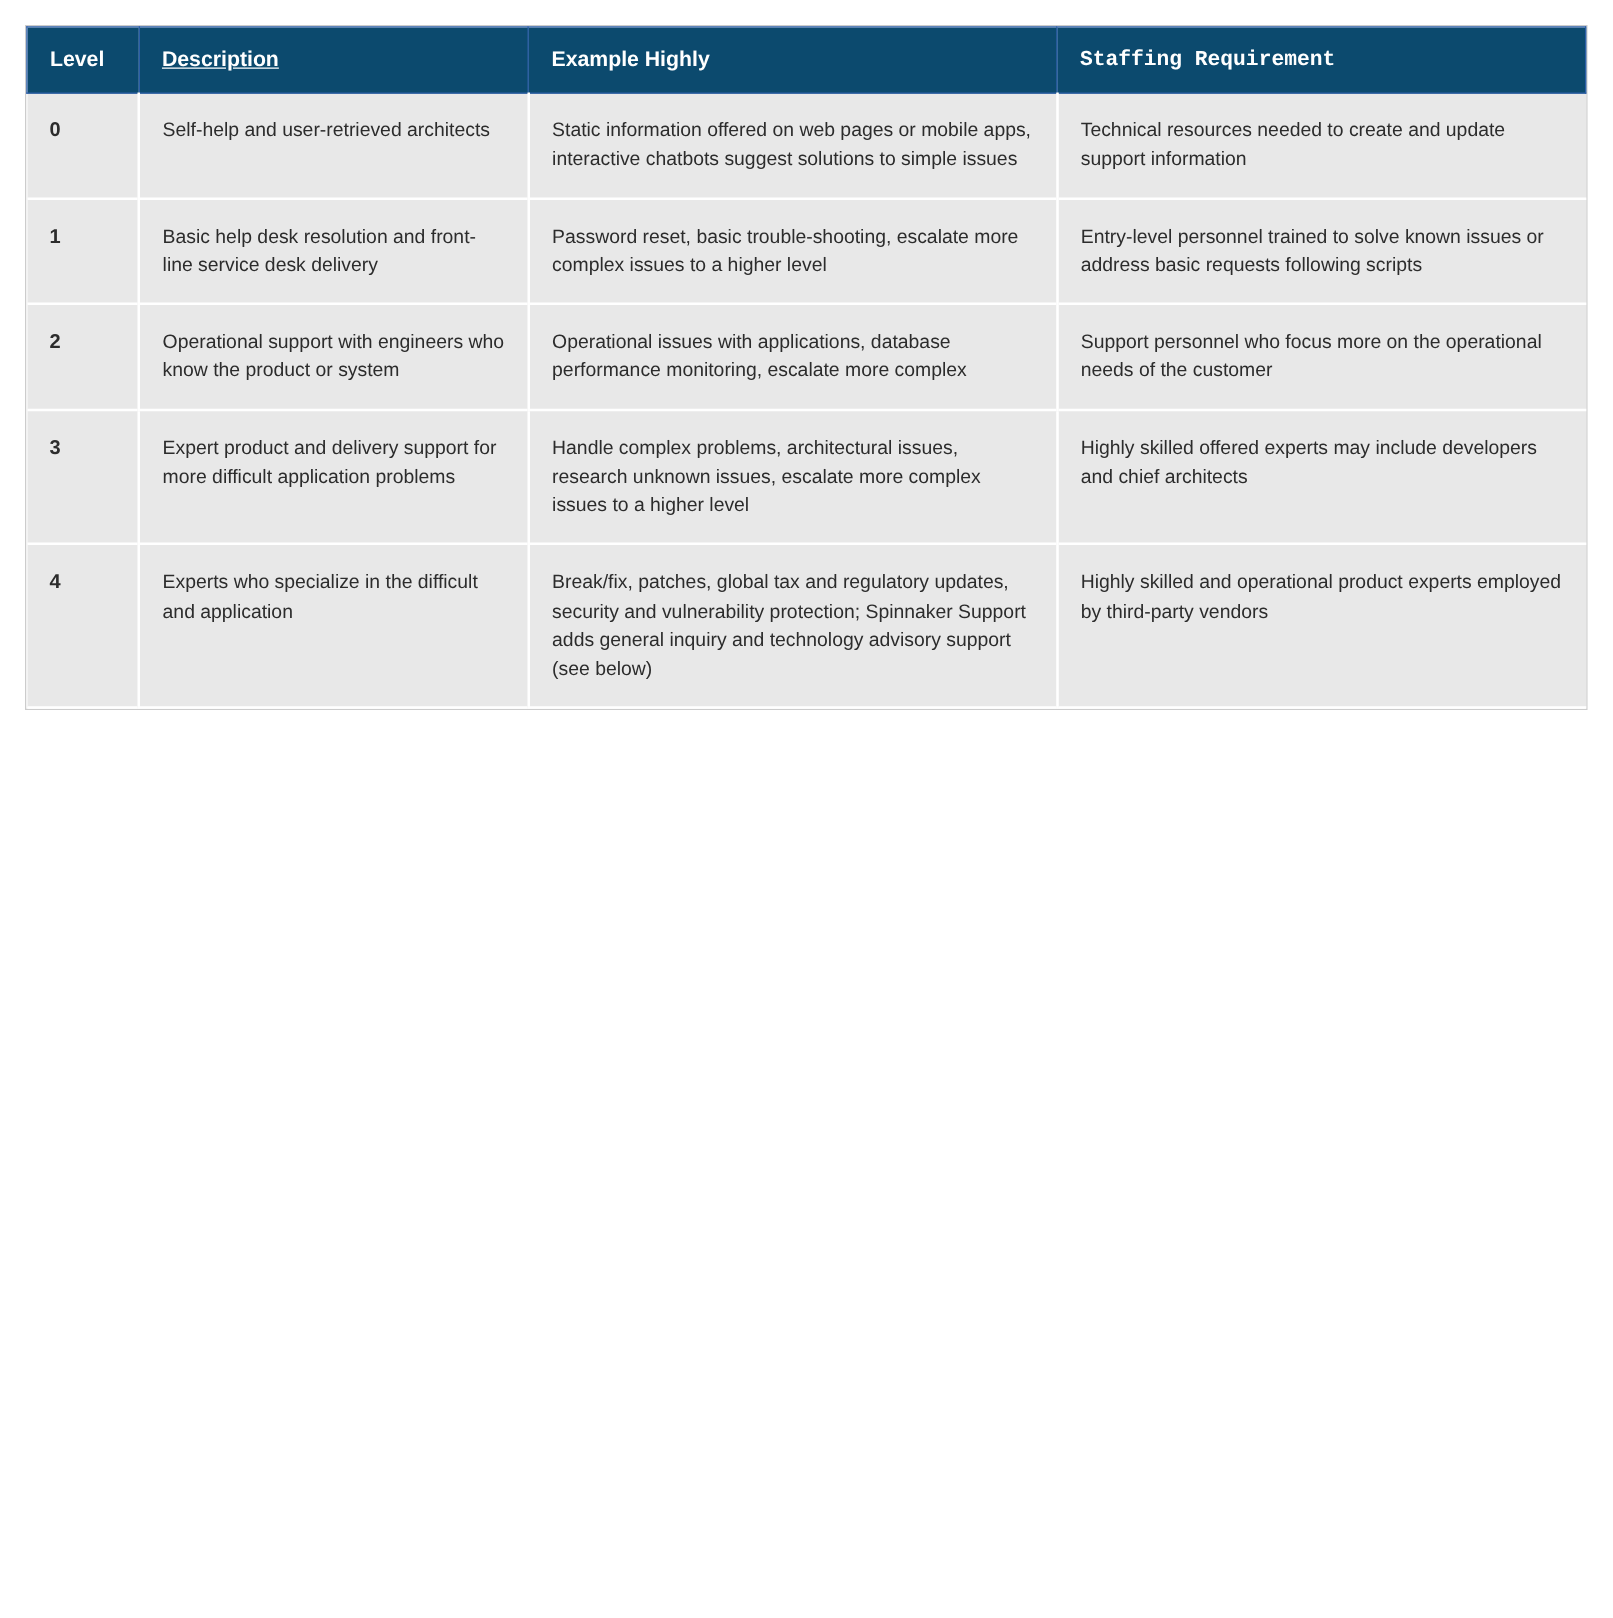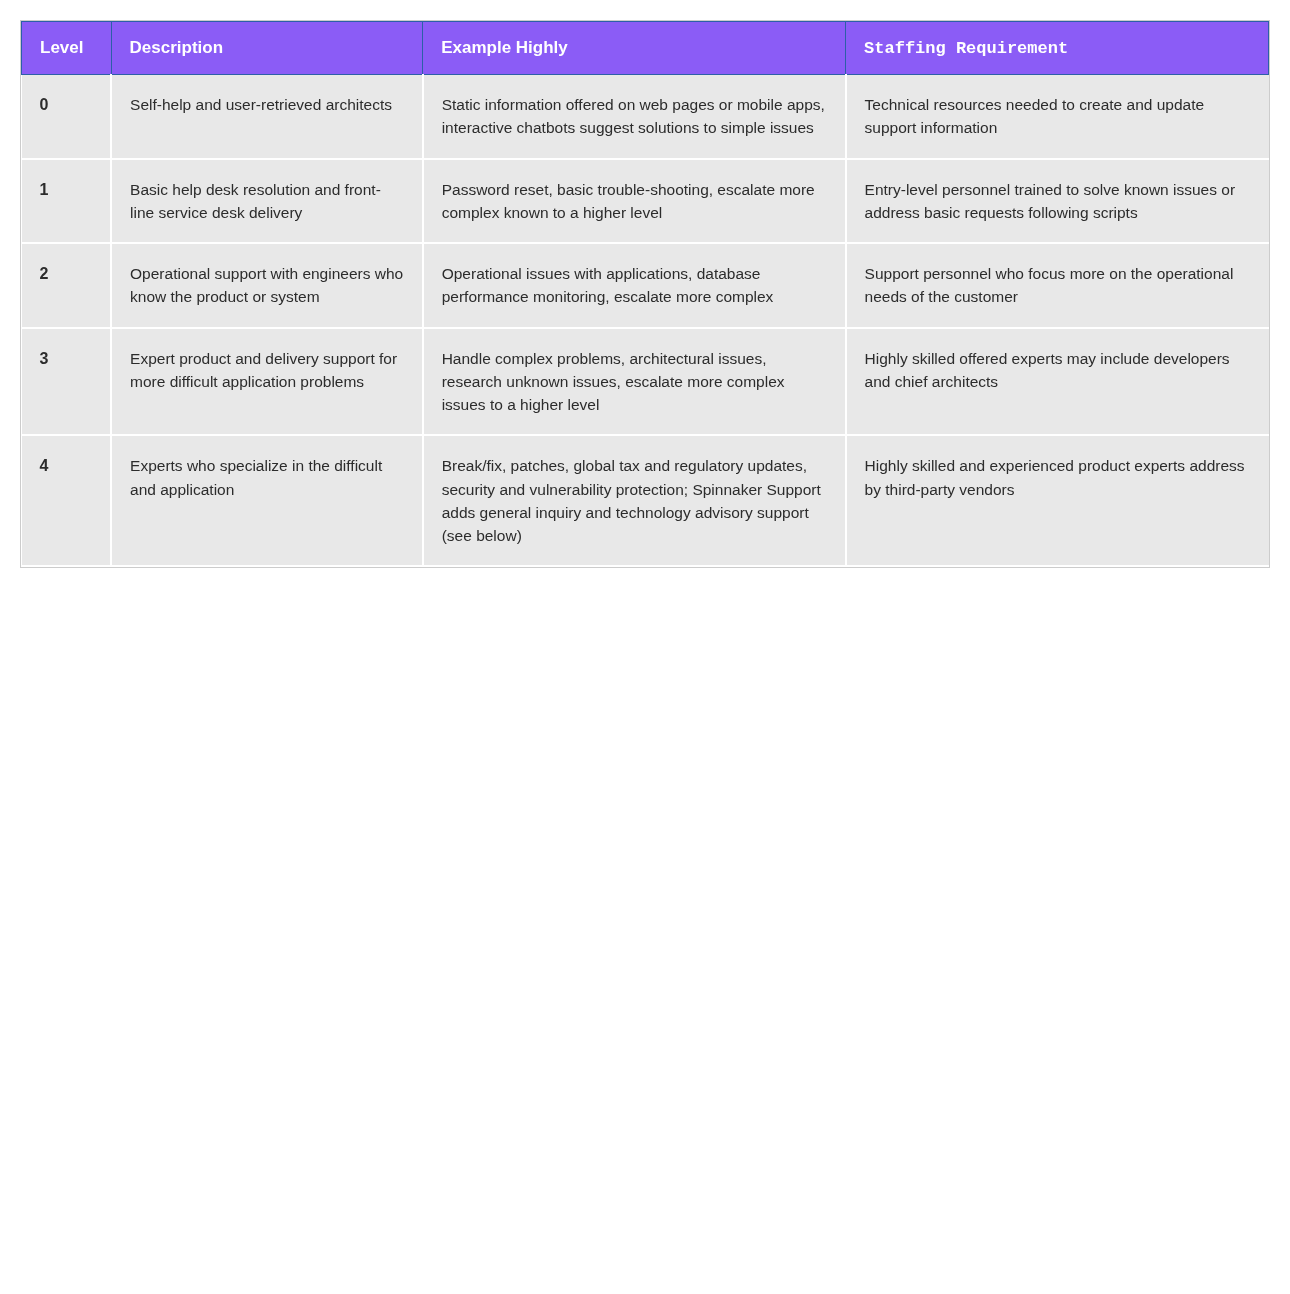"Level" thead tr { background-color: #8b5cf6 -> #0c4a6e }
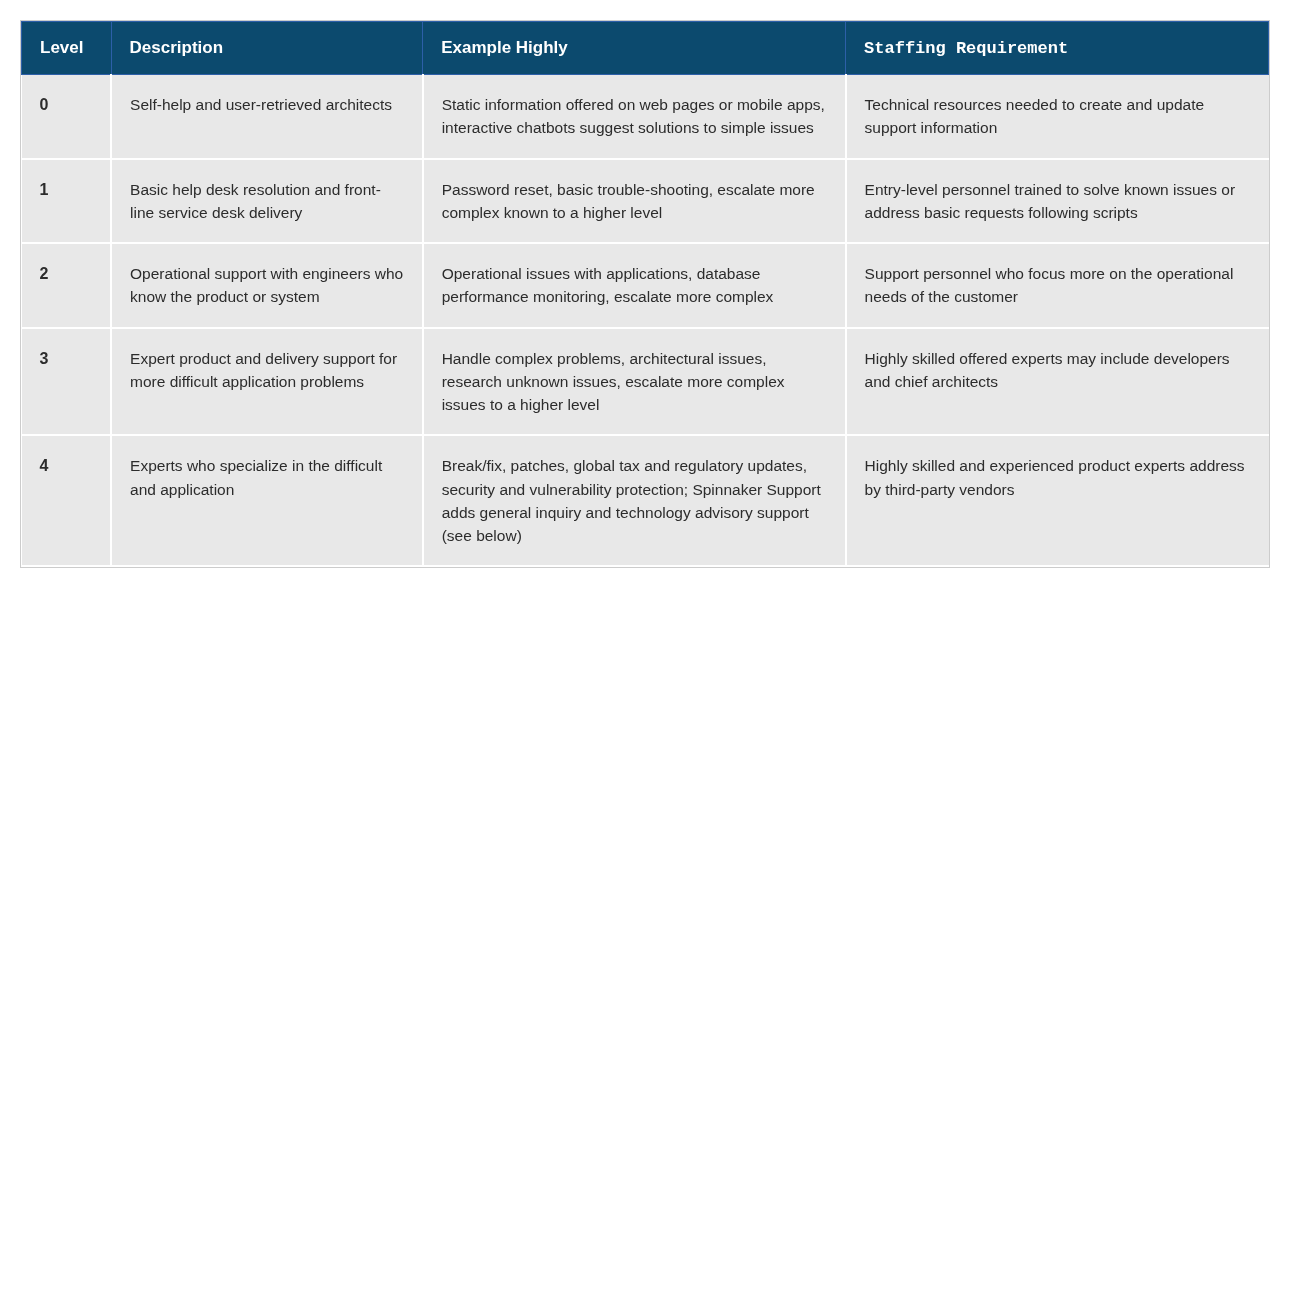"Description" .col-description { text-decoration: none -> underline }
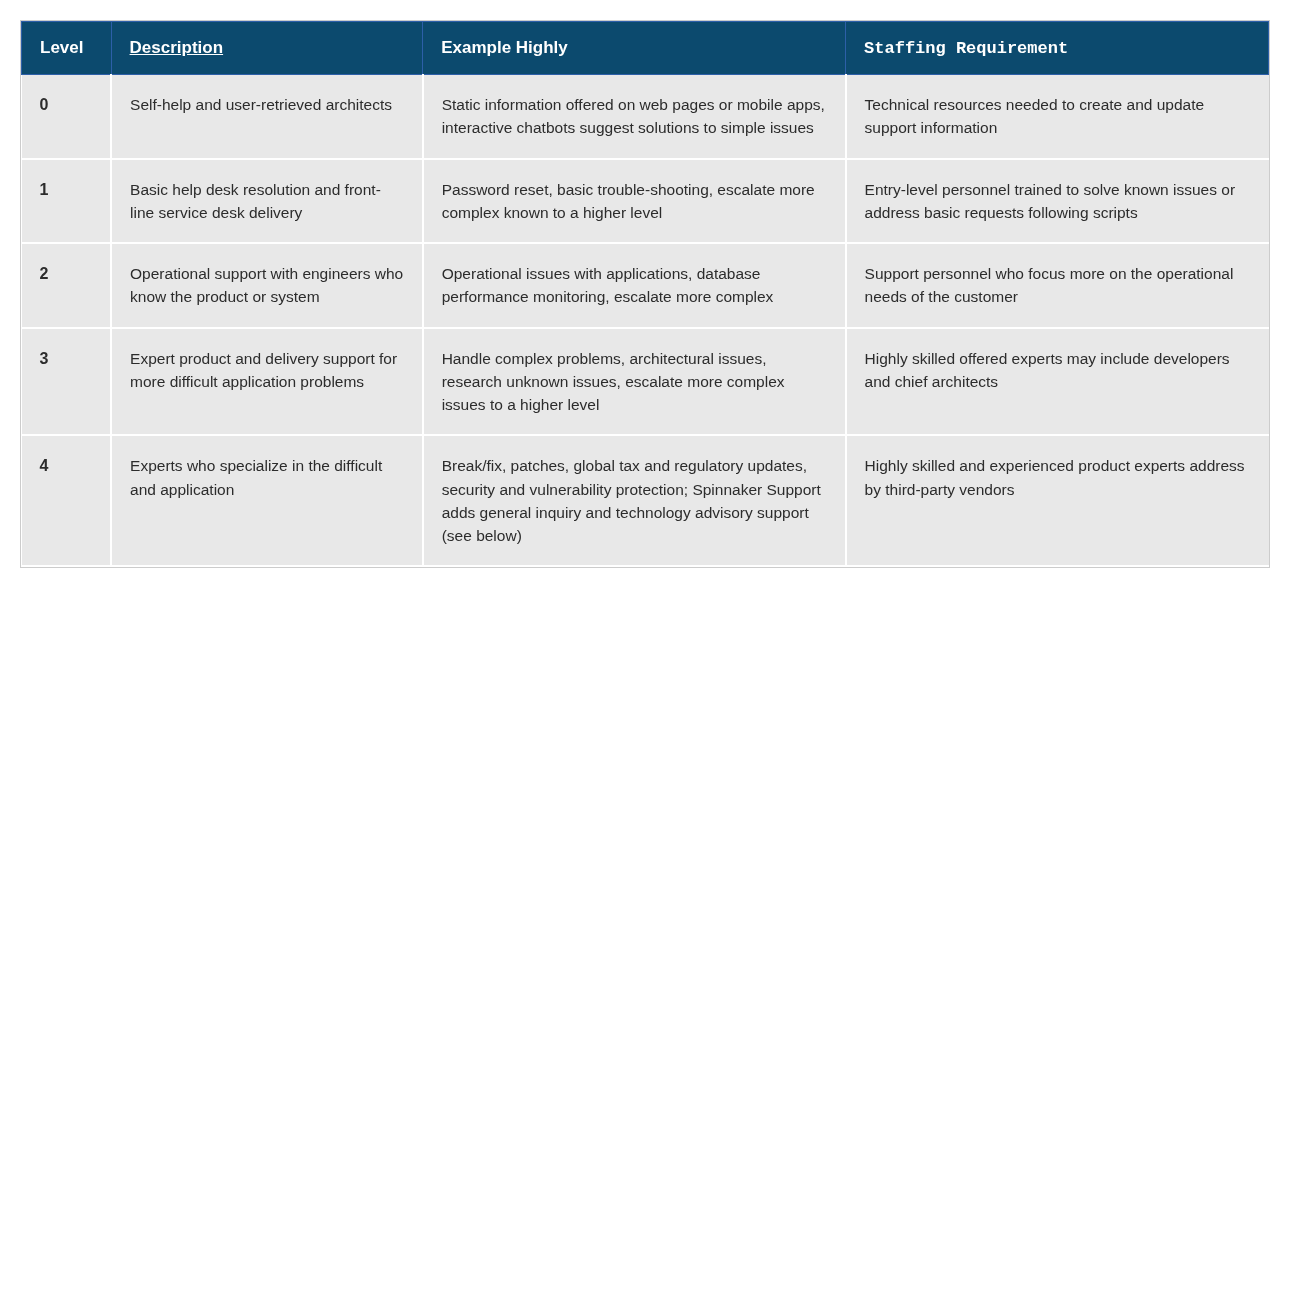"Password reset, basic trouble-shooting," td { text: known -> issues }
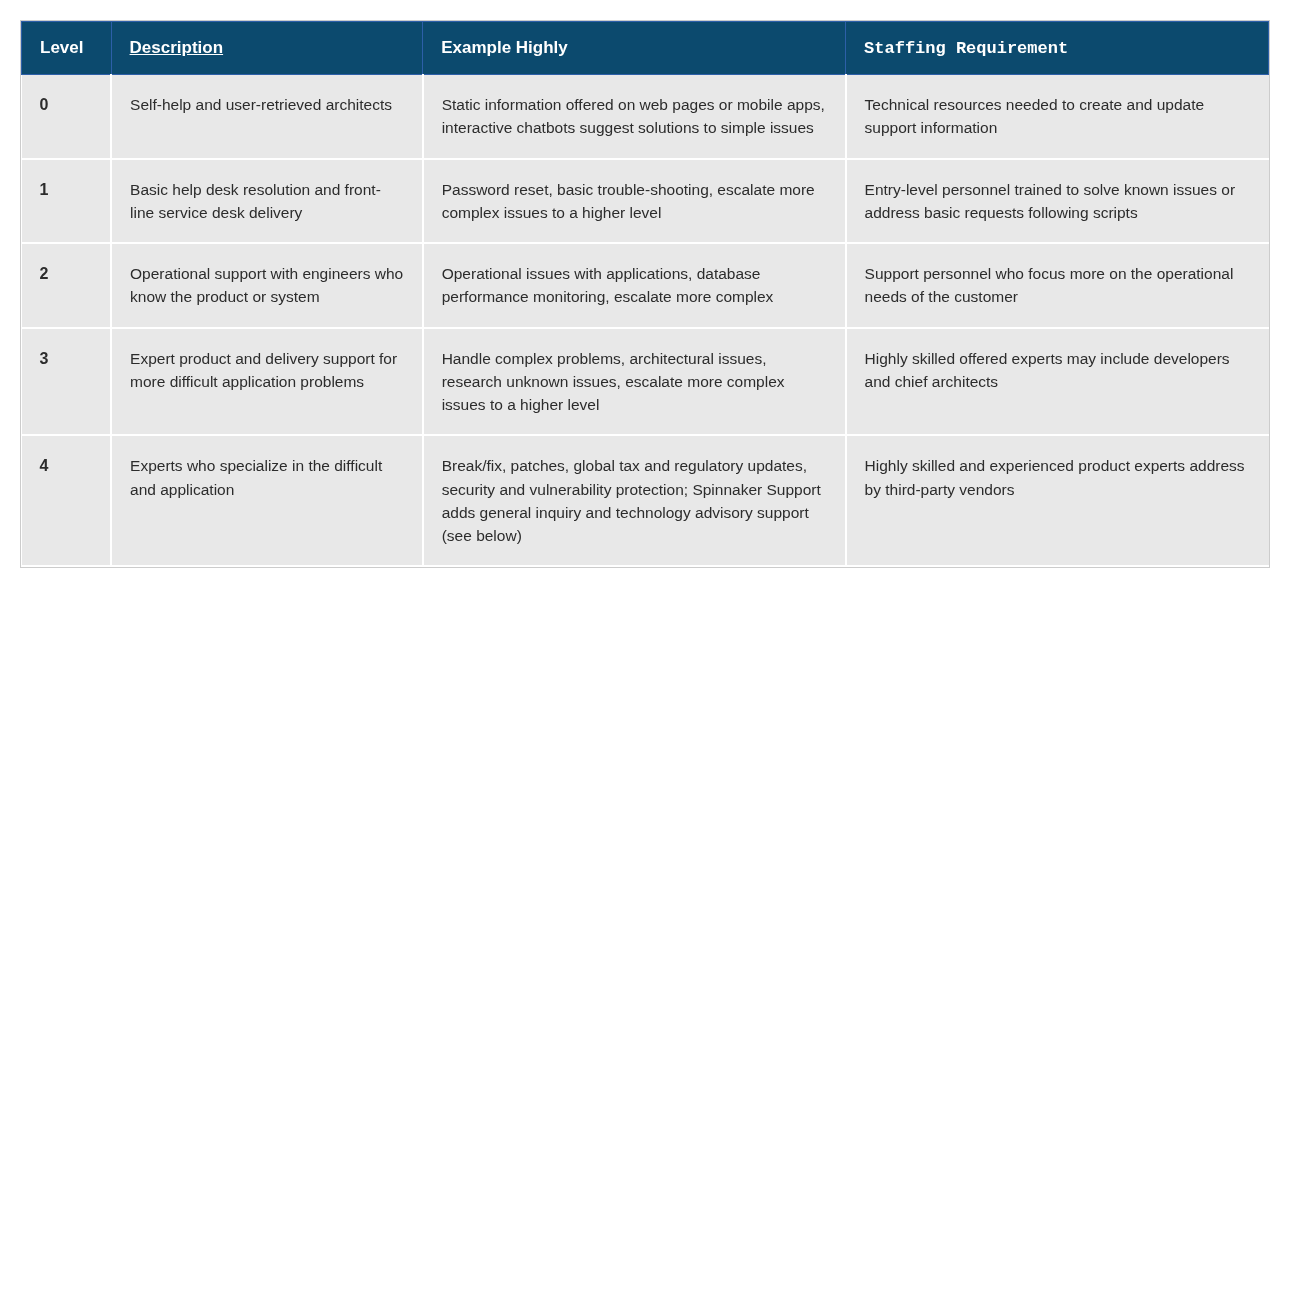"Highly skilled and experienced product" td { text: experienced product experts address -> operational product experts employed }
